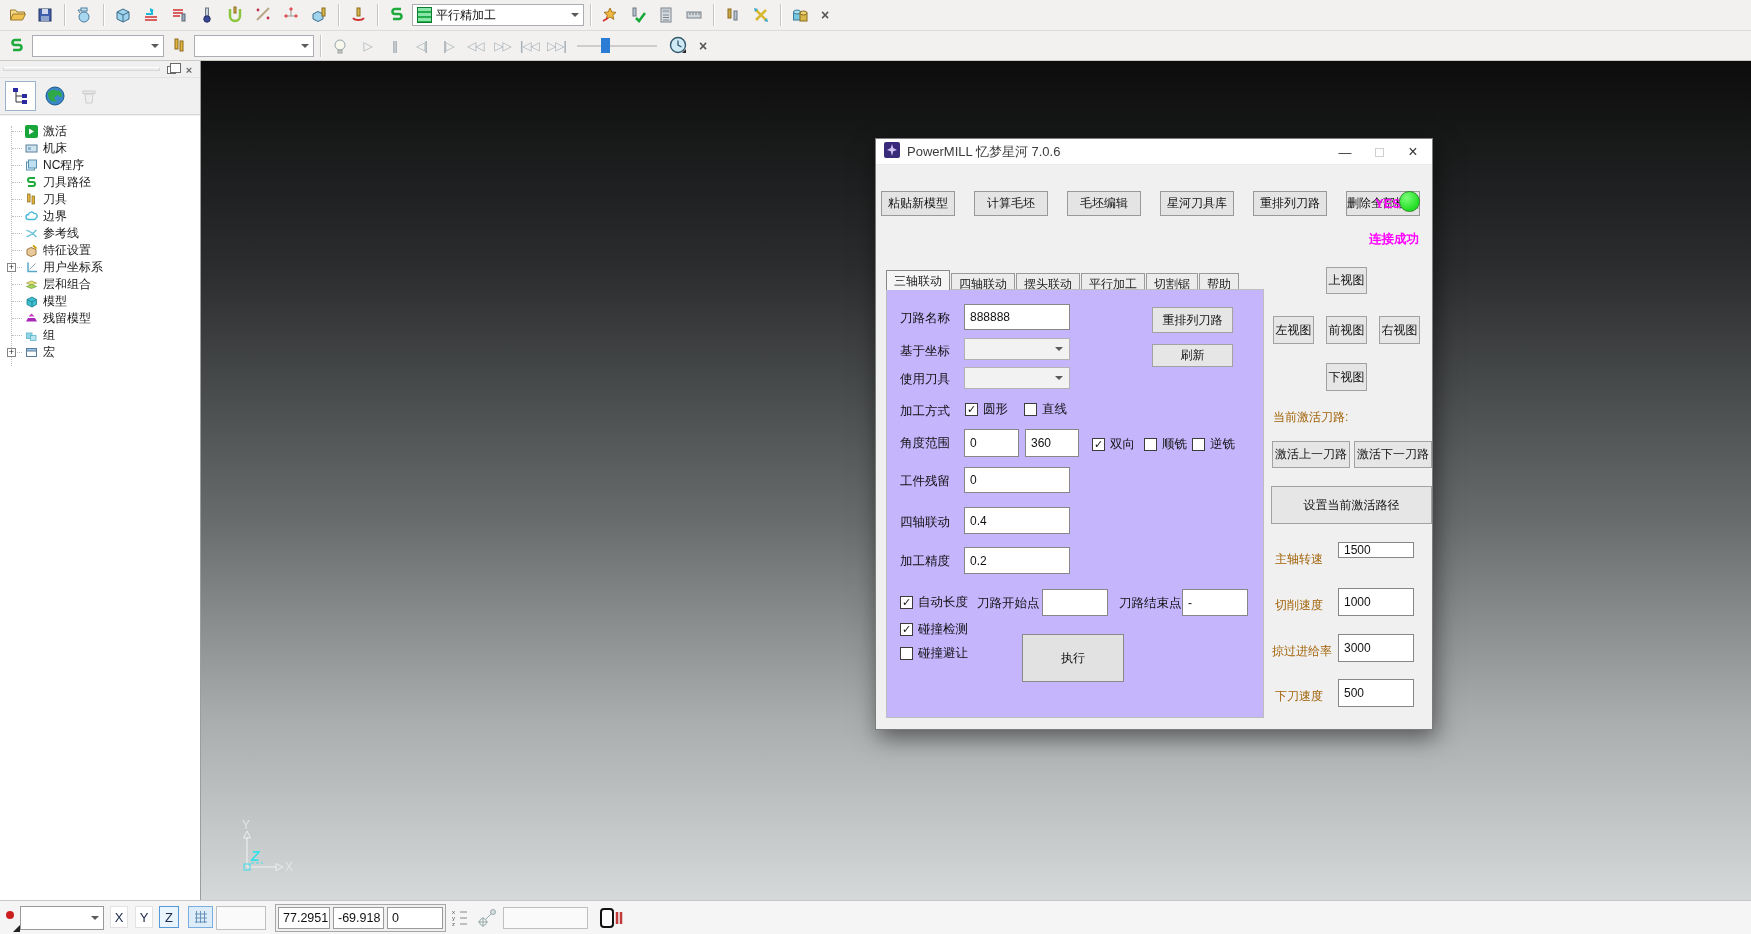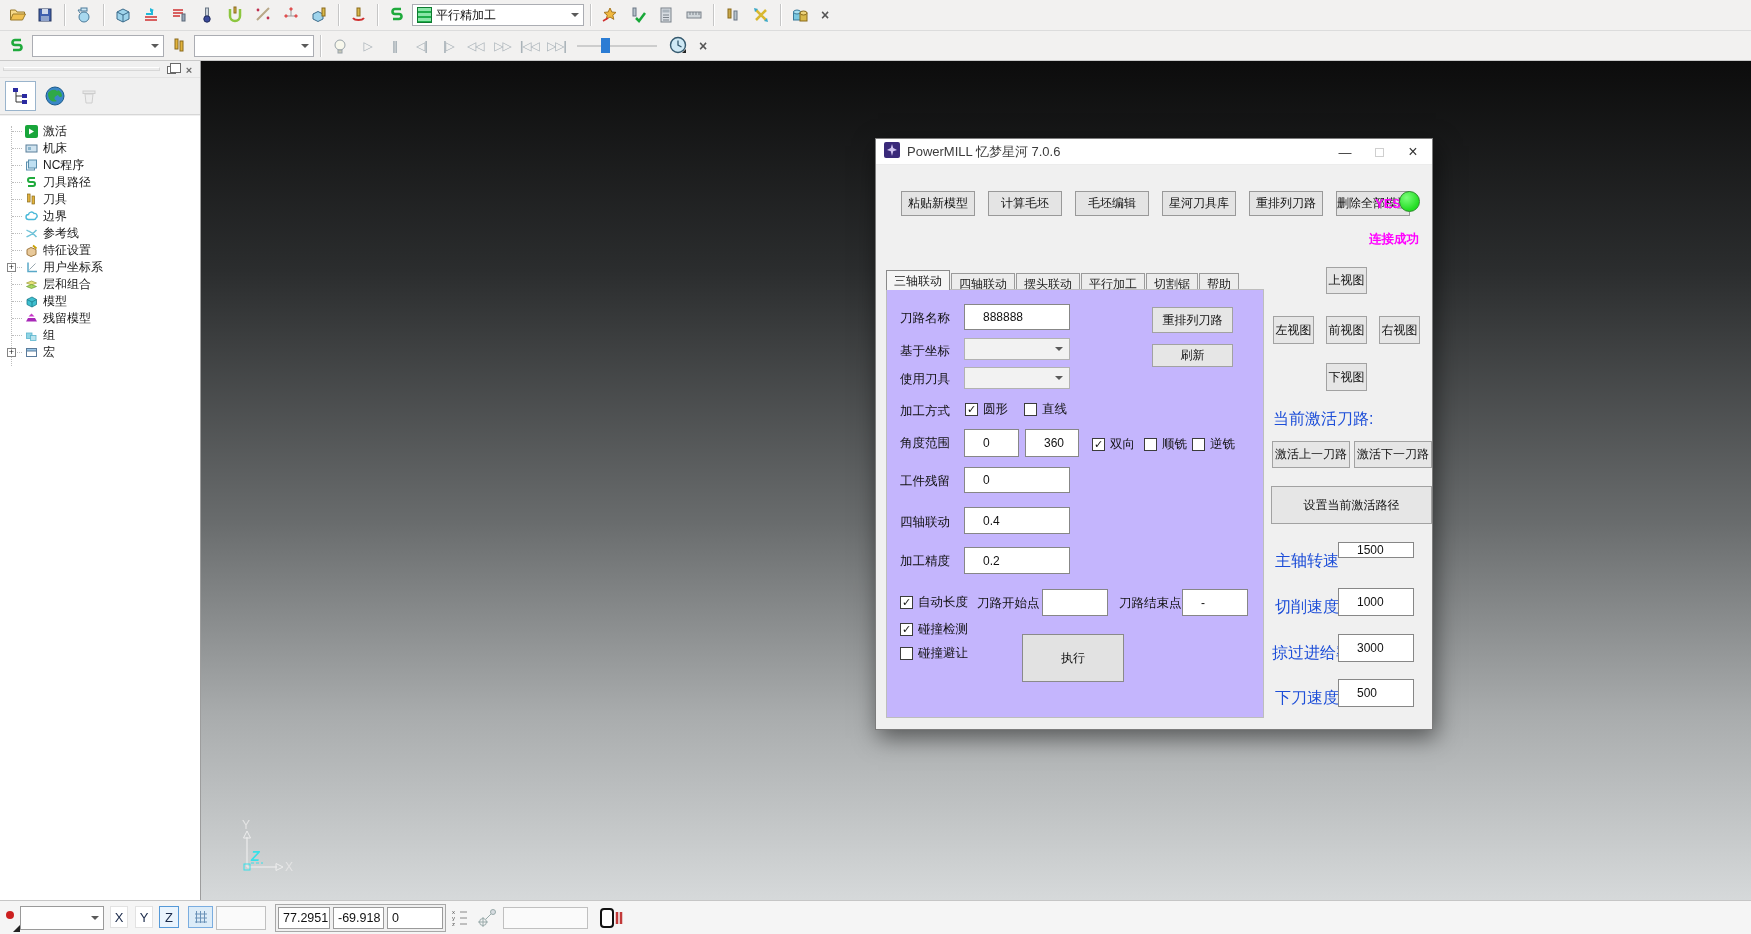"粘贴新模型" .brow { gap: 13px -> 19px; left: 25px -> 5px }
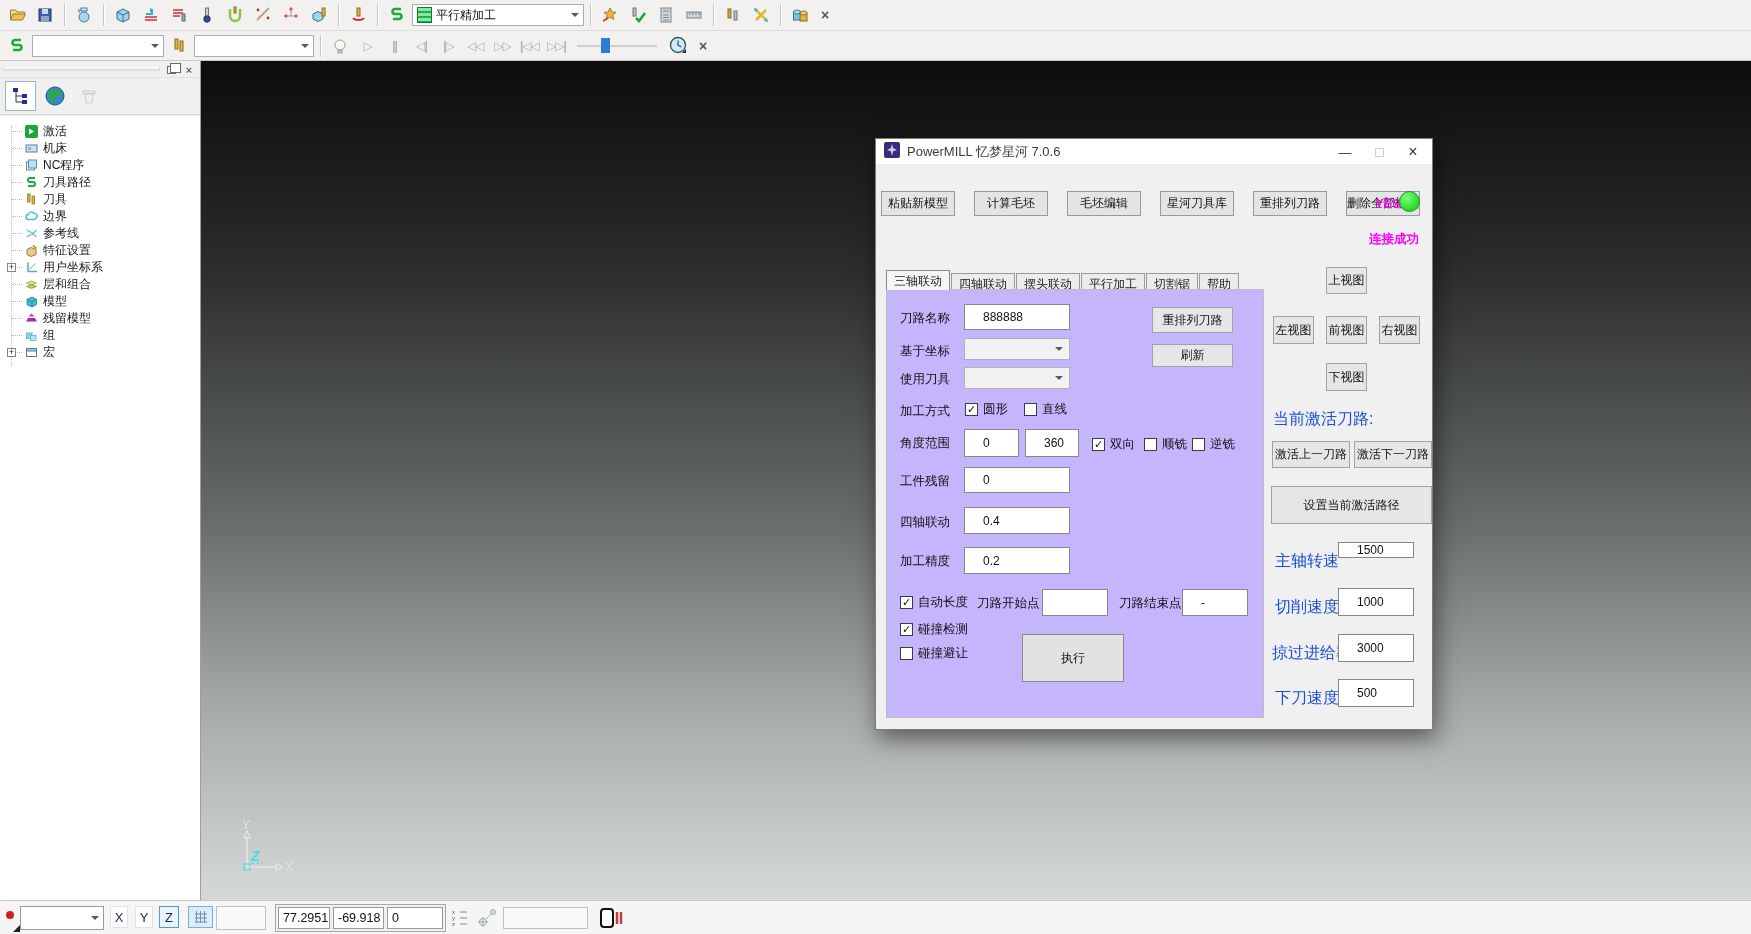"888888" .fin { padding: 0 18px -> 0 5px }
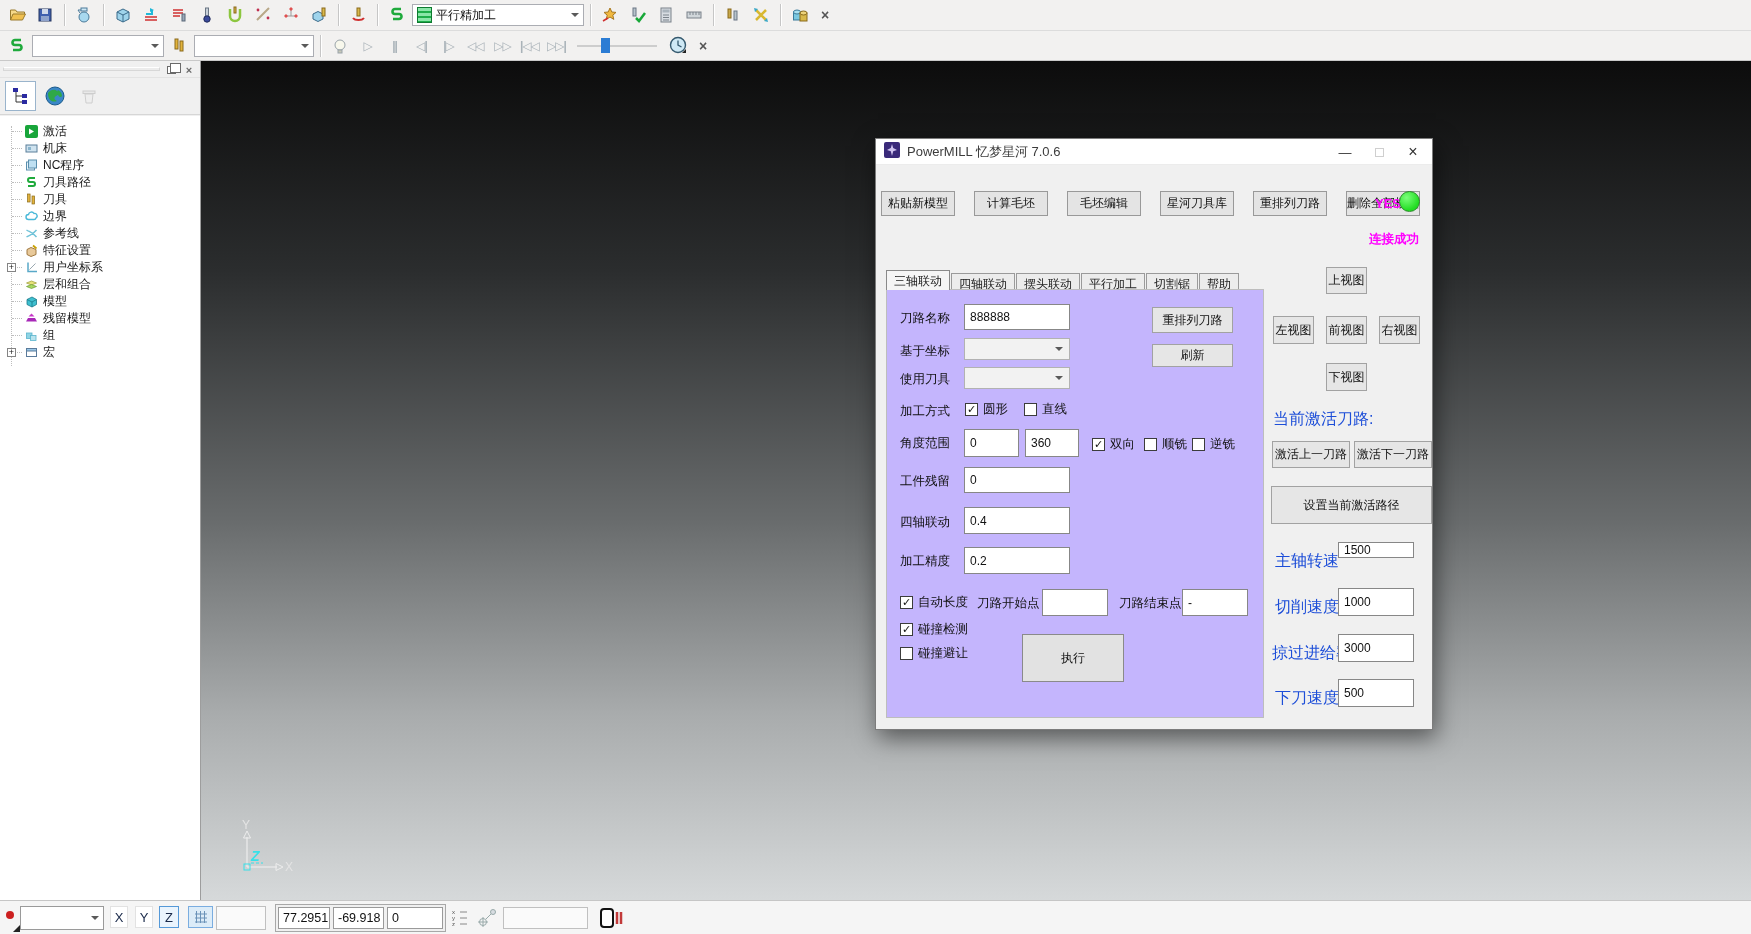"当前激活刀路:" .rlabel { color: #1d4ed8 -> #a16207; font-size: 16px -> 12px }
